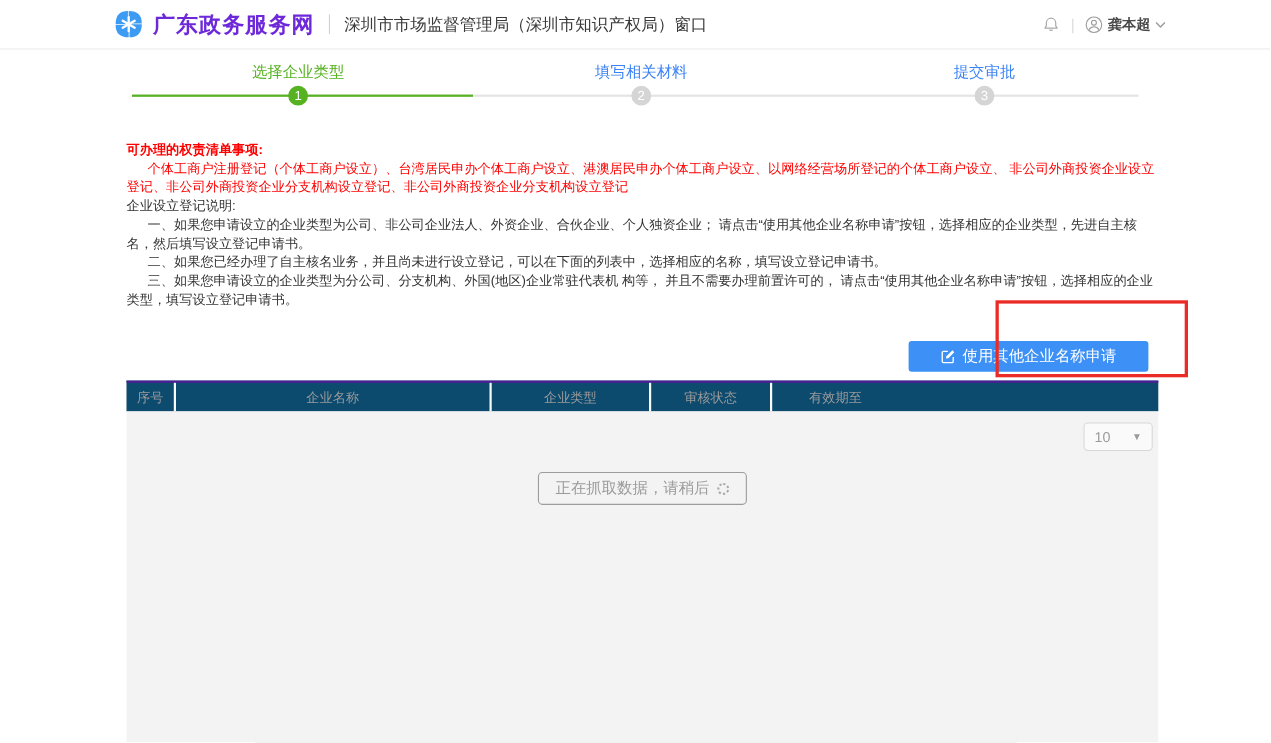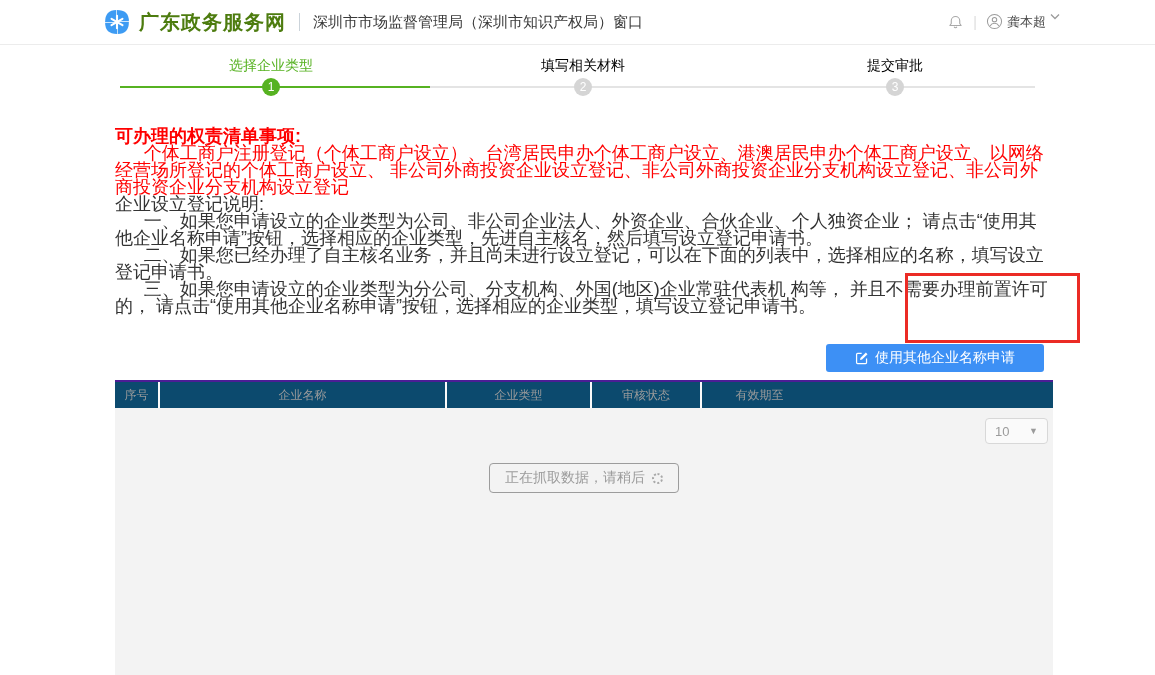"广东政务服务网" .logo-text { color: #4d7c0f -> #6d28d9 }
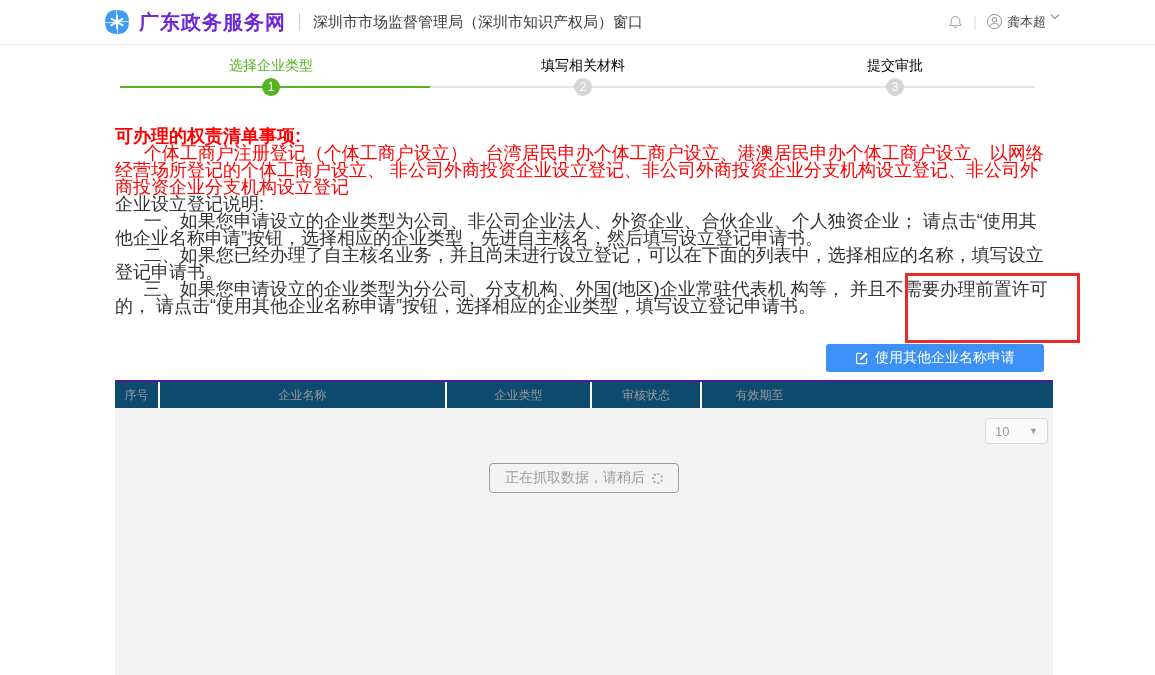"龚本超" .user-chip { align-items: flex-start -> center; font-weight: none -> bold }
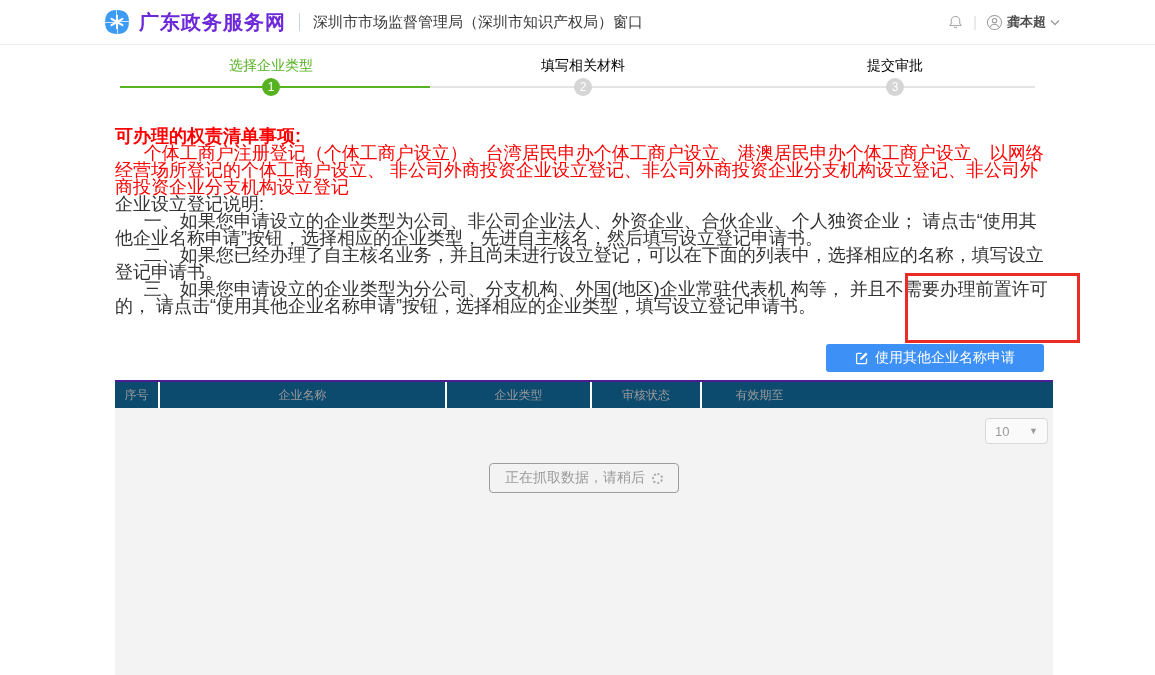"填写相关材料" .step-label { color: #000000 -> #3b82f6 }
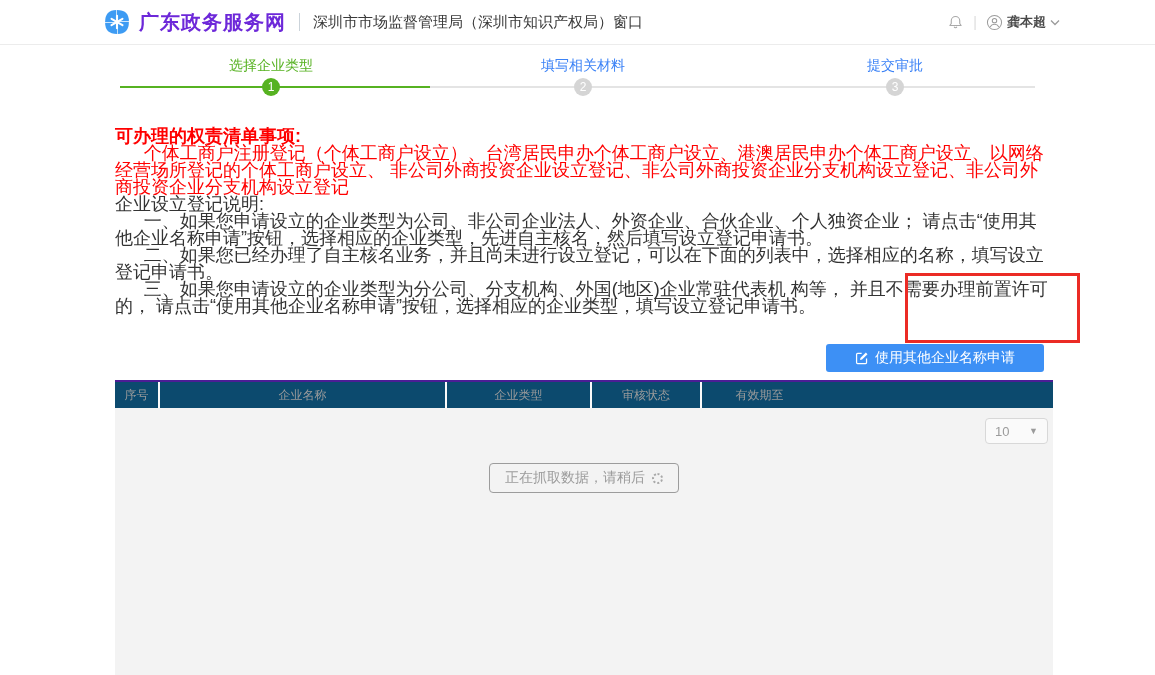"可办理的权责清单事项:" .notice { font-size: 18px -> 12px }
